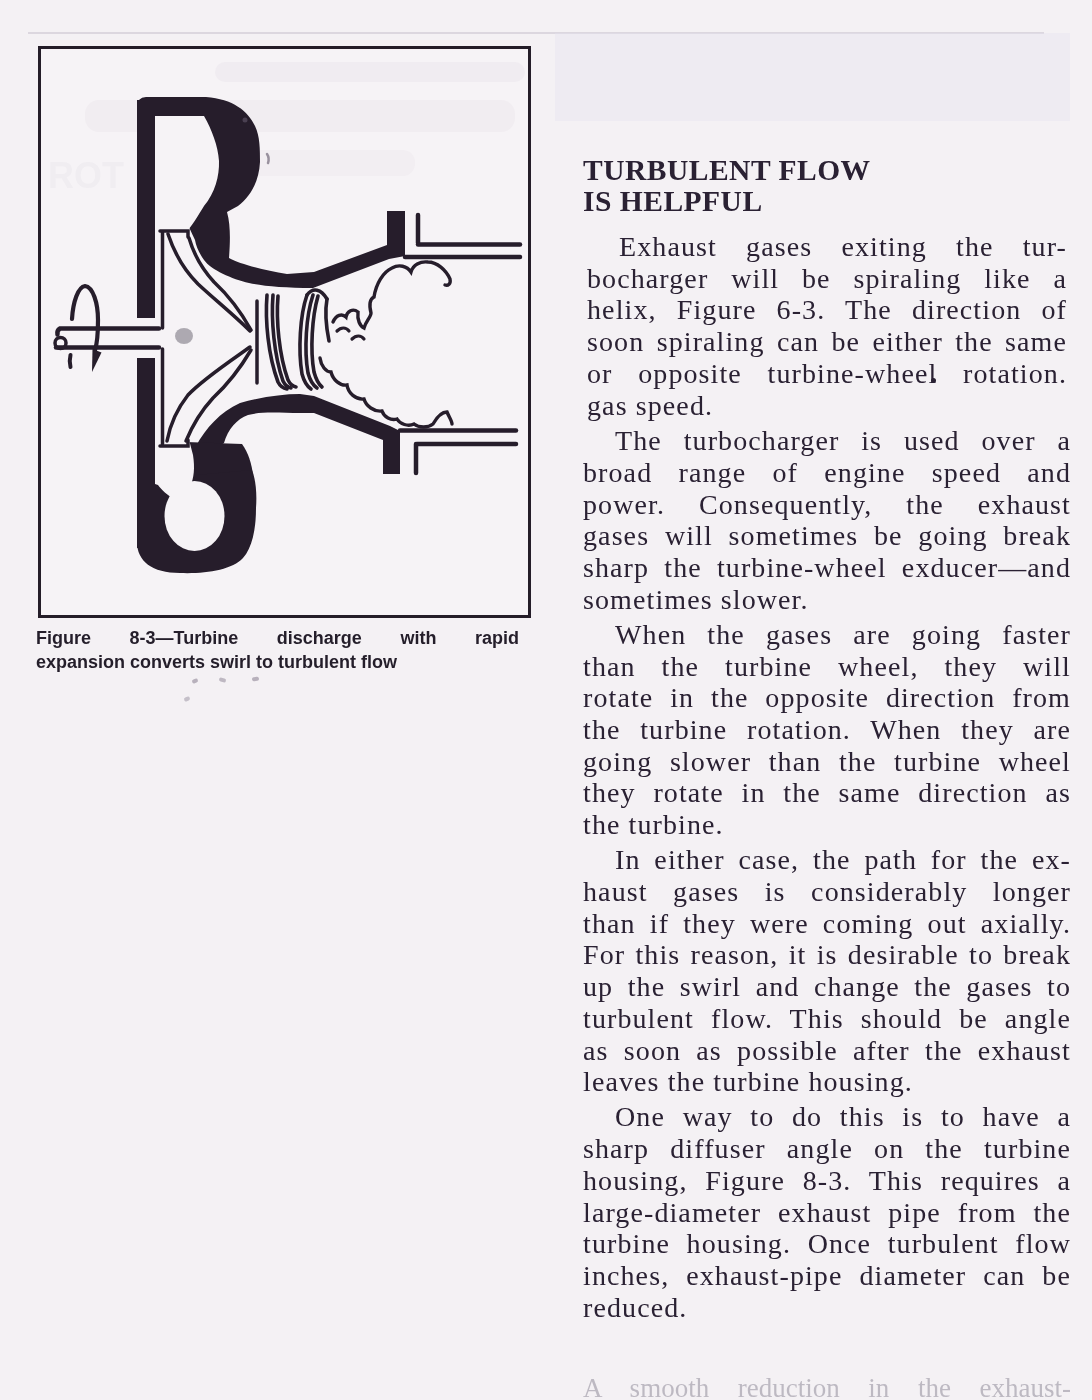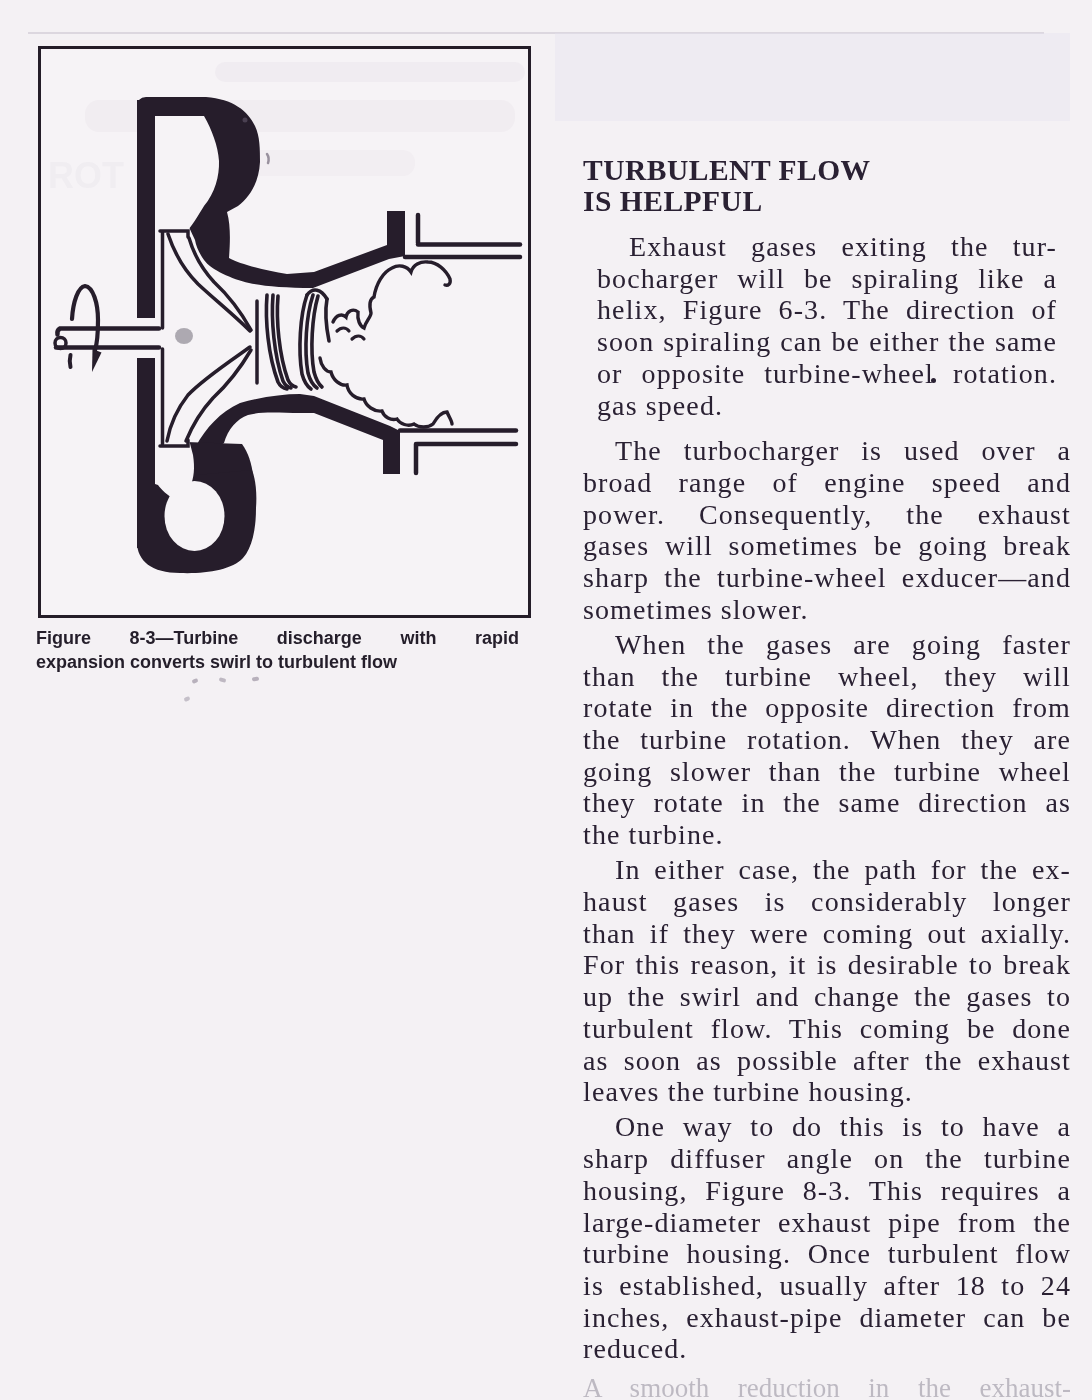"Exhaust gases exiting the tur-" div.bp0 { margin: 14px -> 4px }
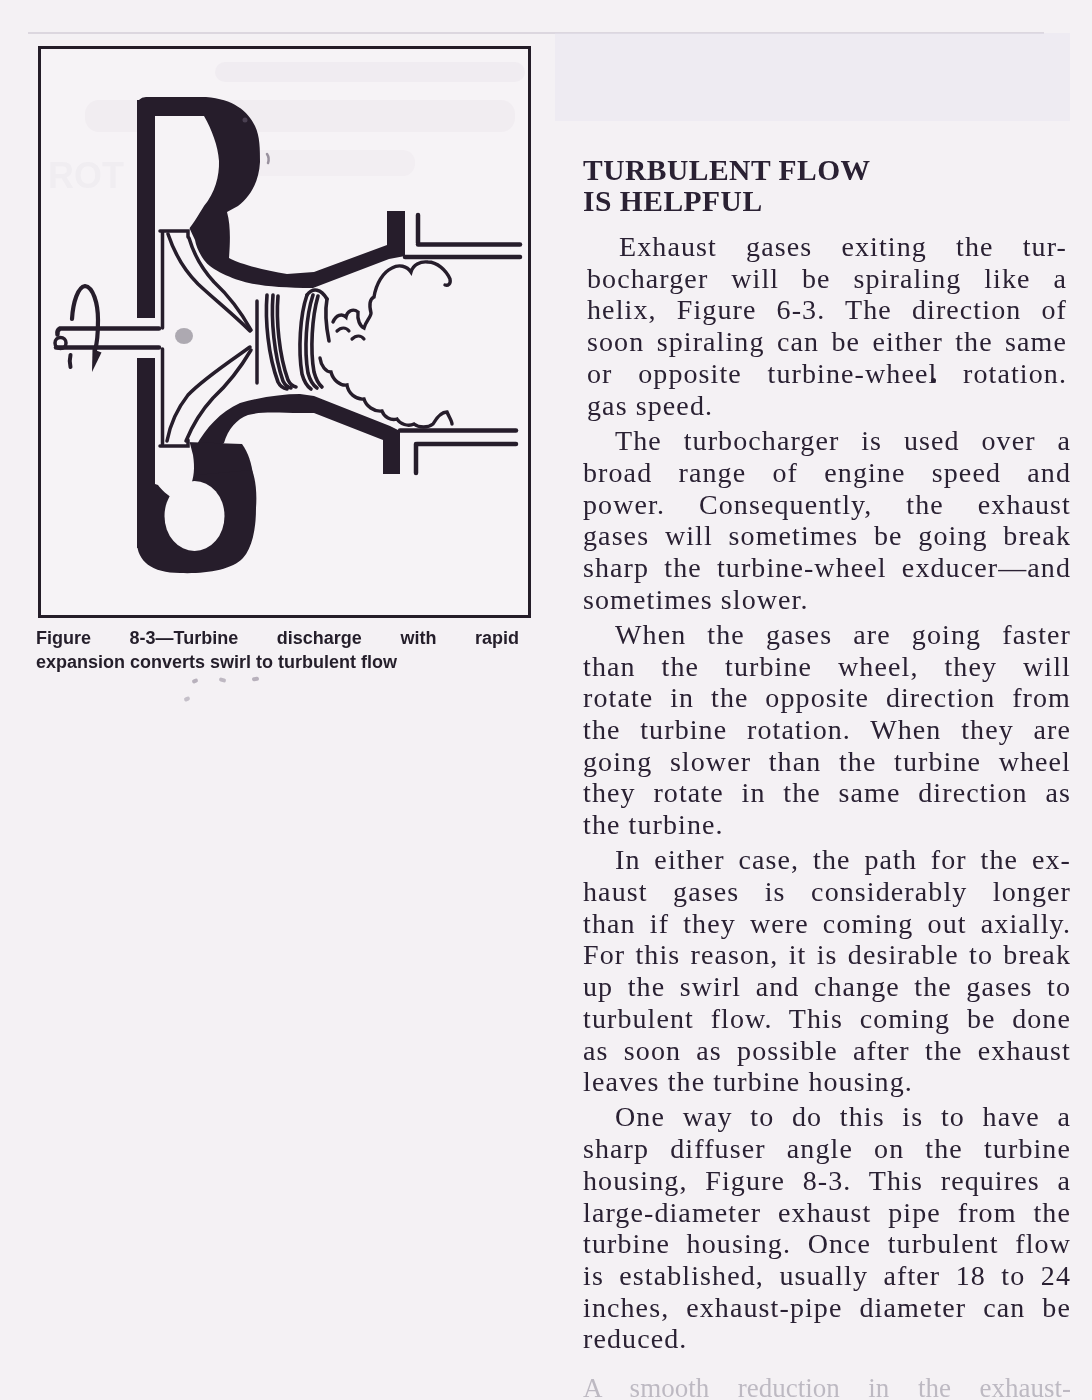"turbulent flow. This coming be" div.jl { text: coming be done -> should be angle }
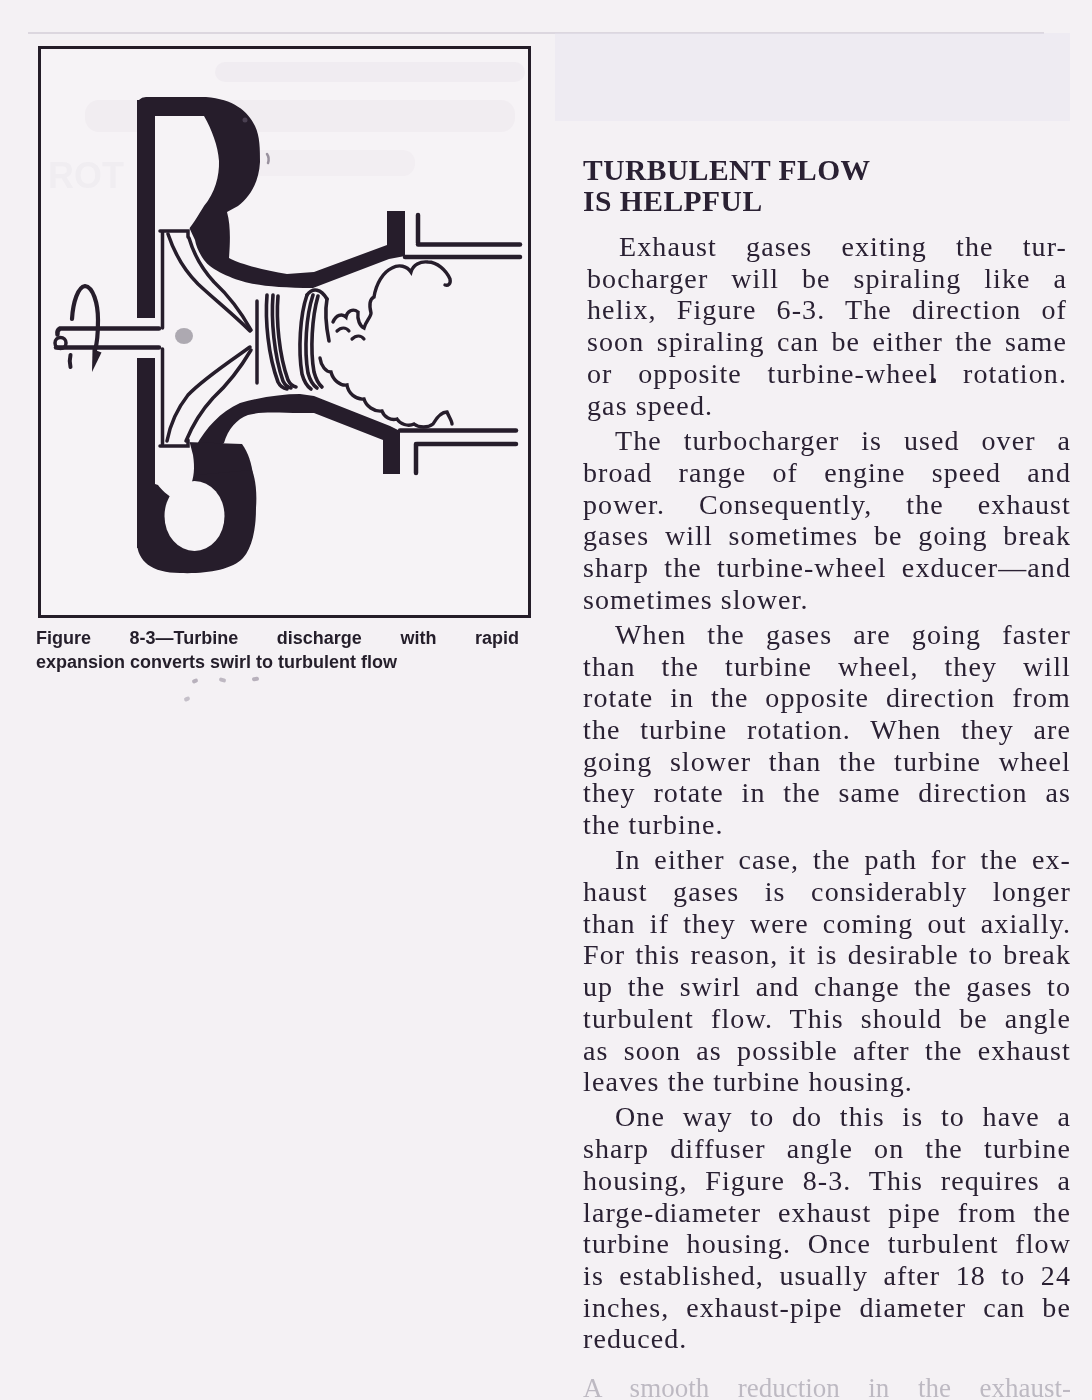"is established, usually after 18" div.jl { html: <div>is established, usually after 18 to 24</div> -> none }
